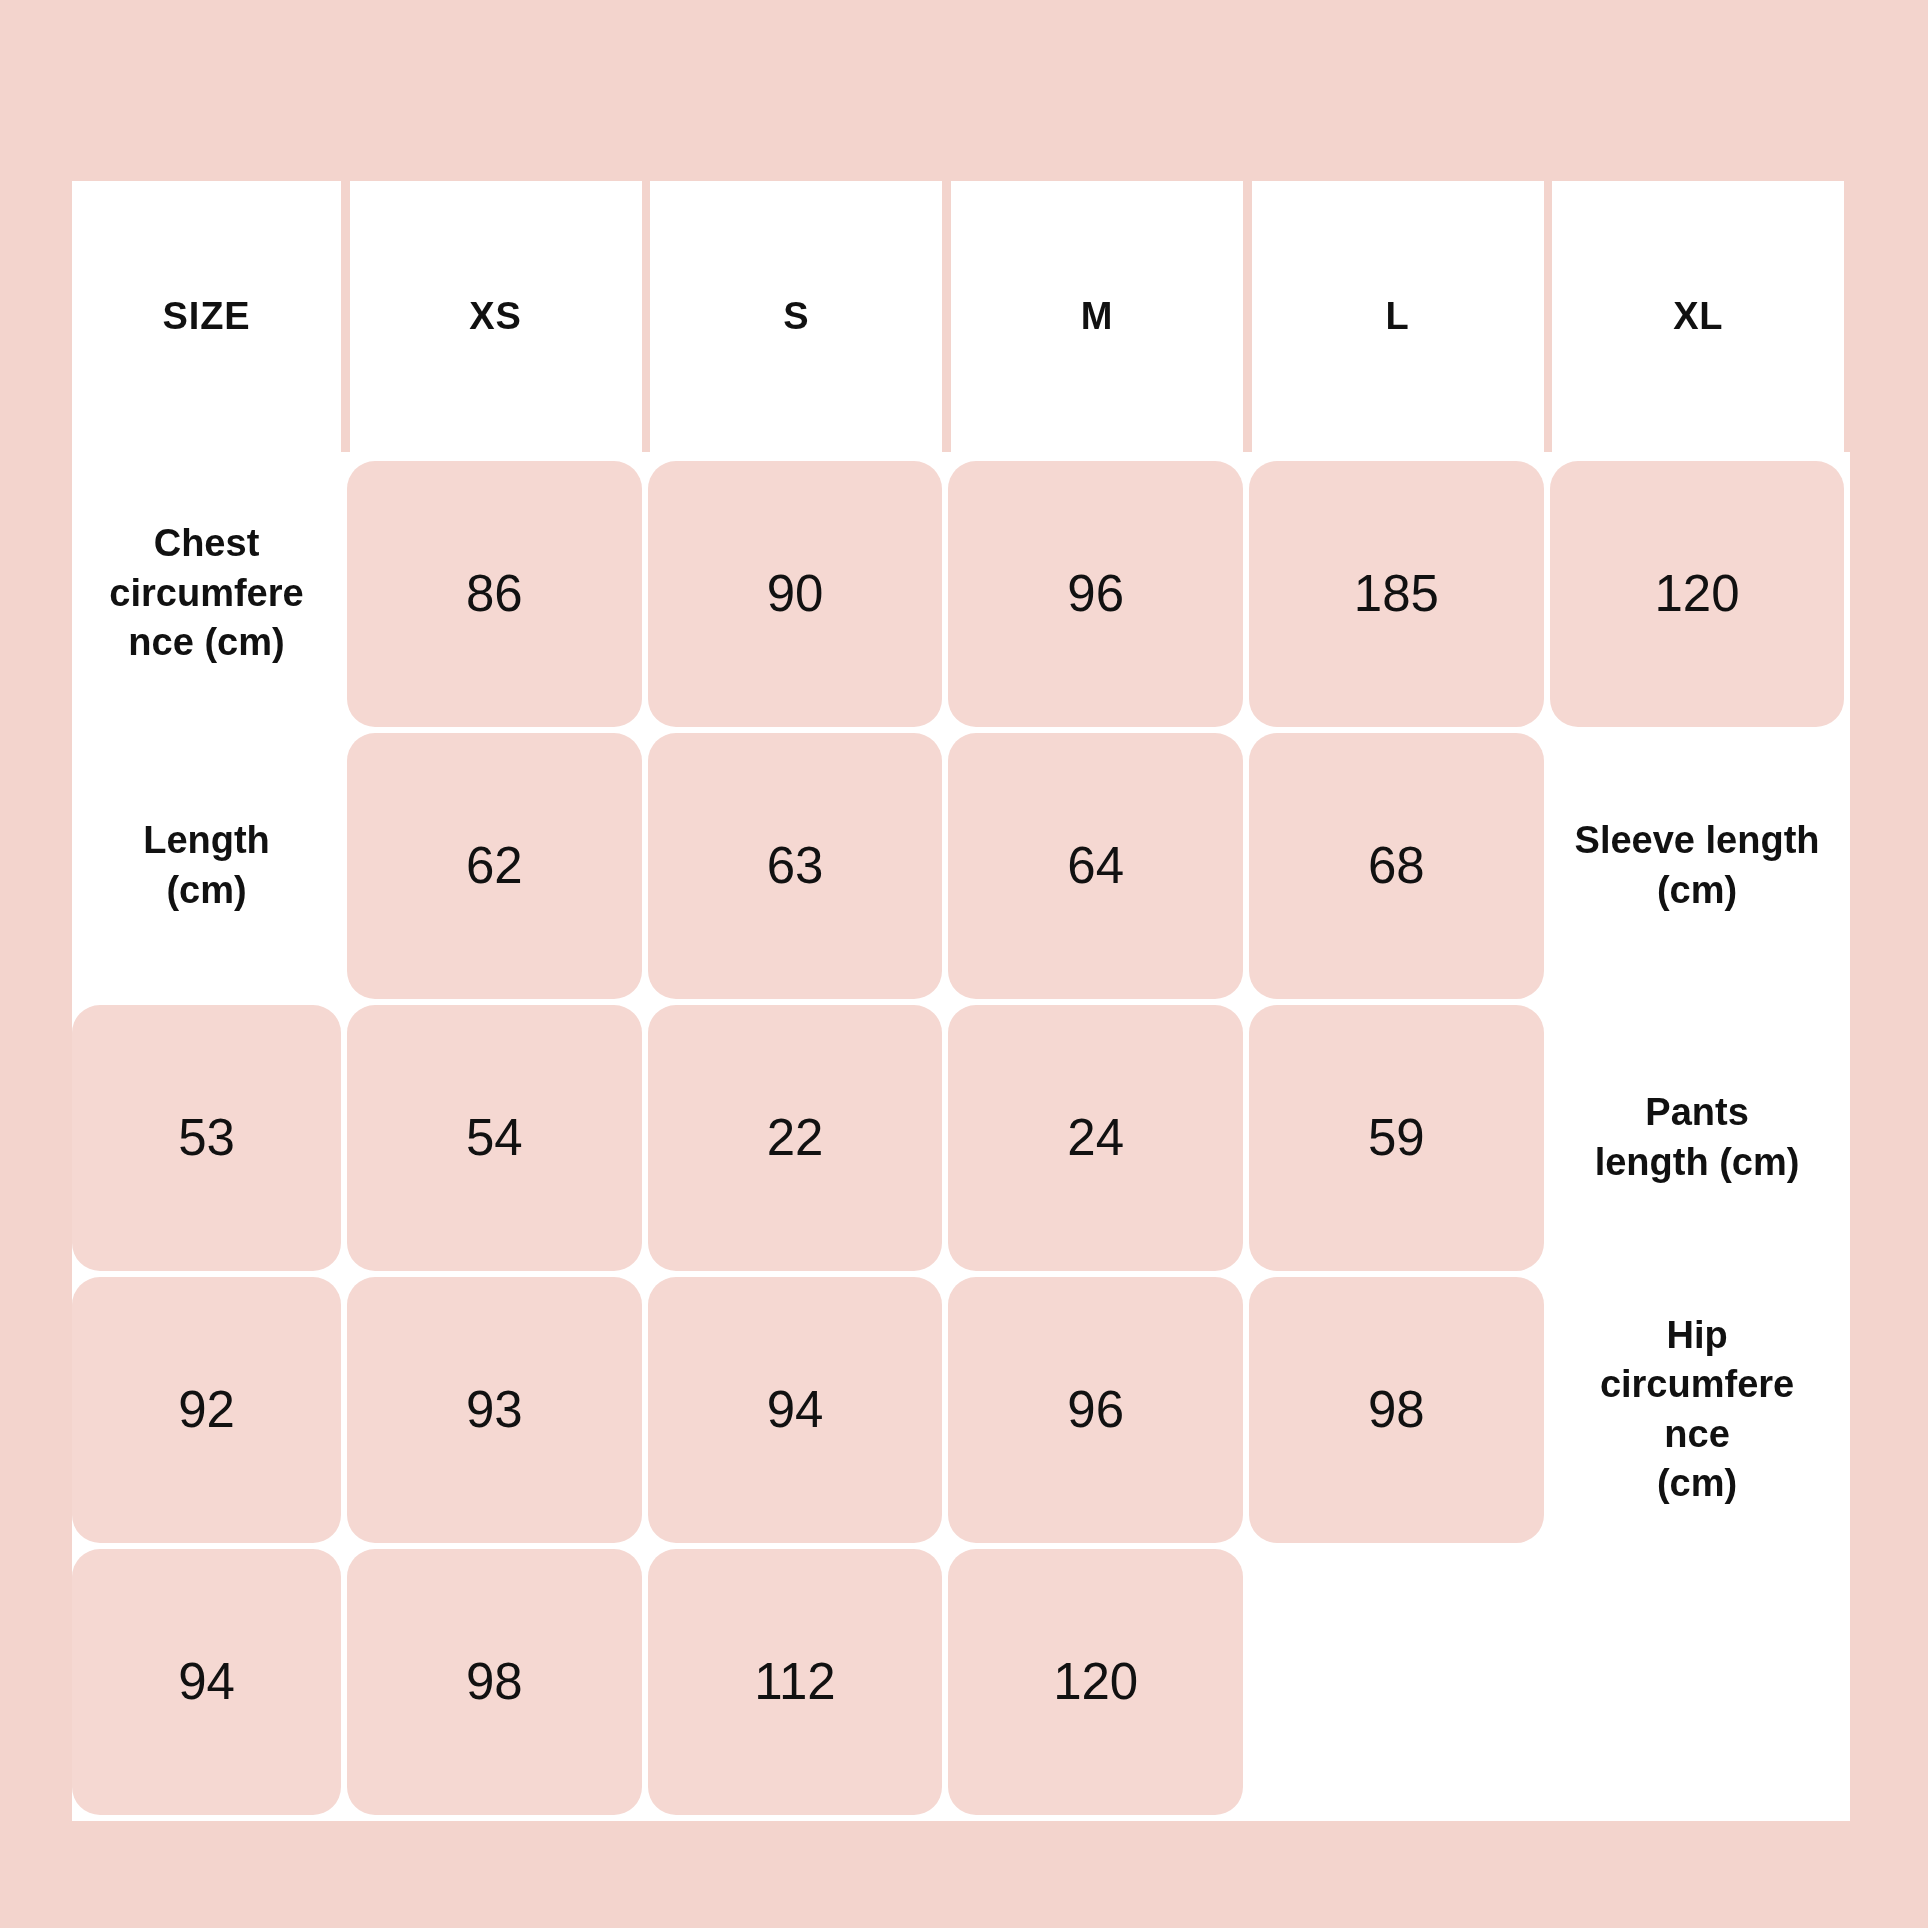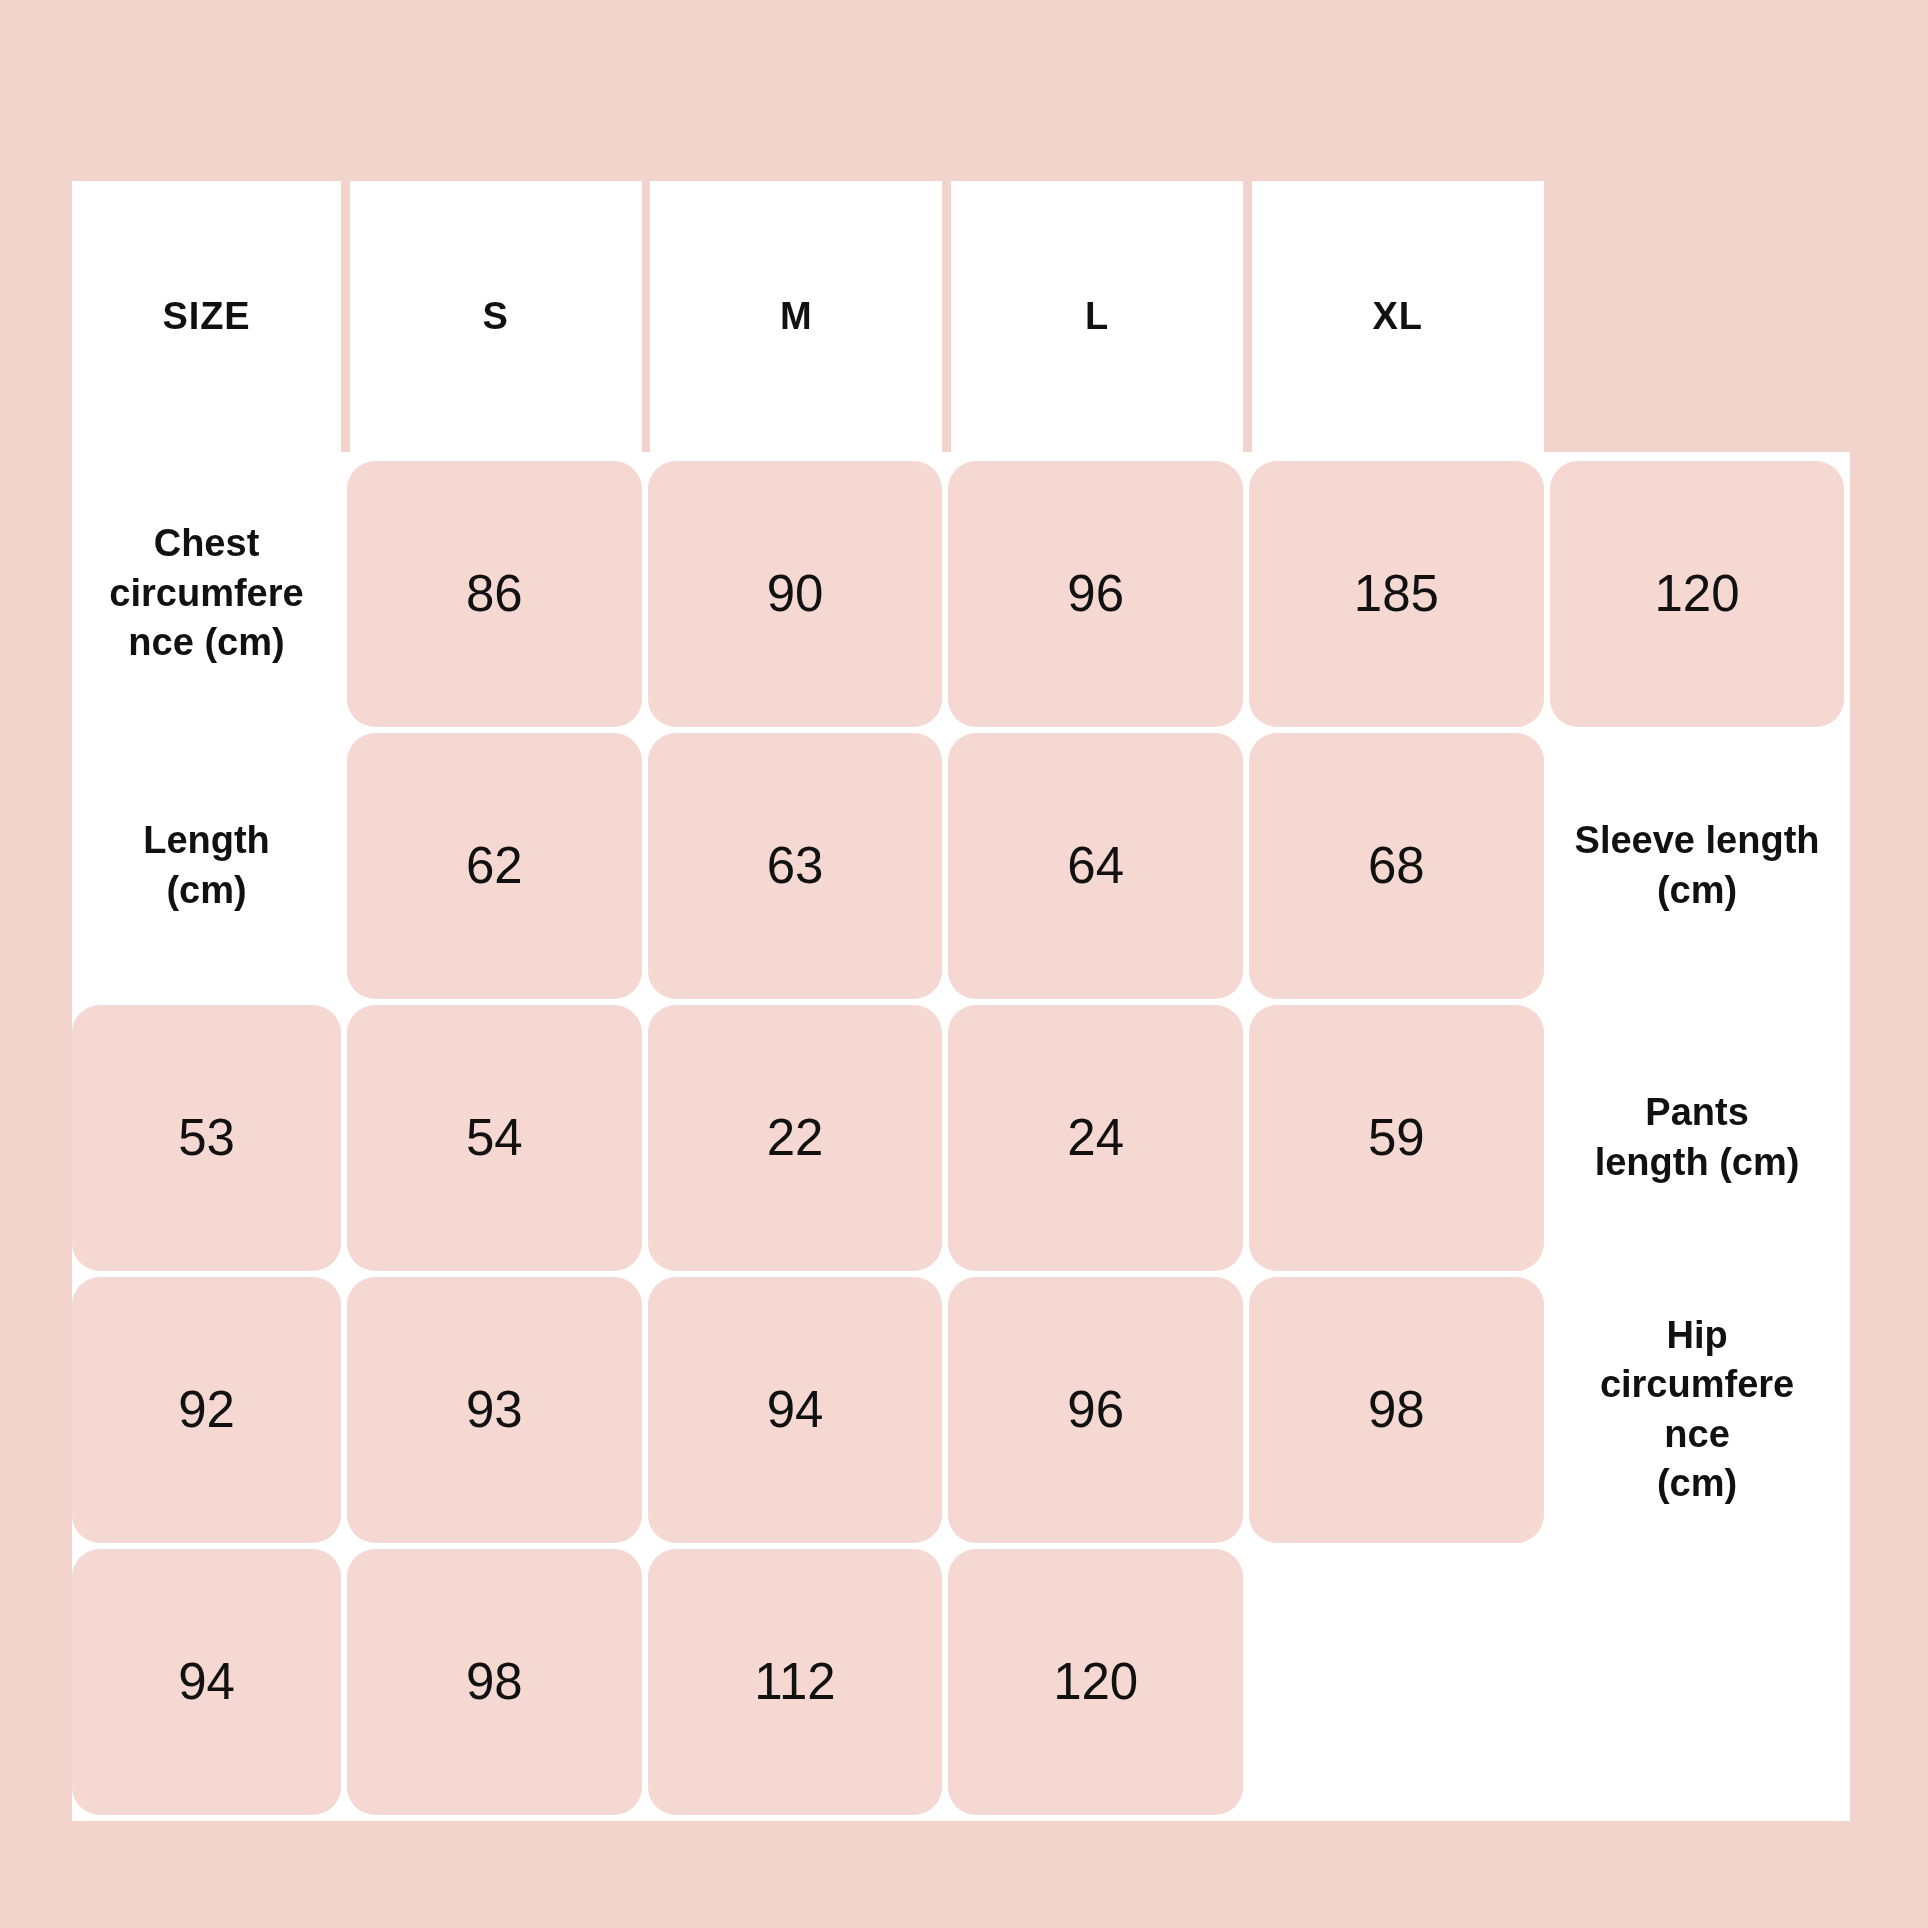"XS" div.cell { html: none -> <div>XS</div> }
